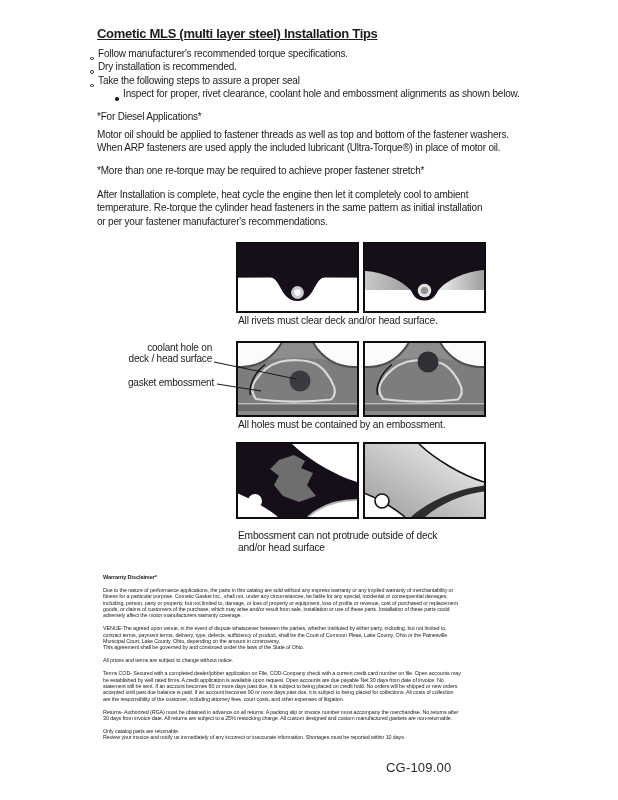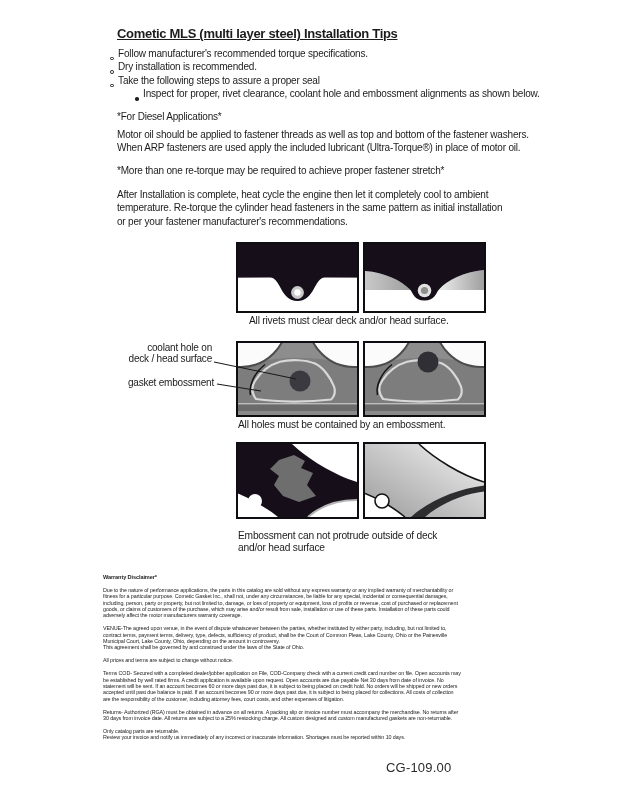"Cometic MLS (multi layer steel)" .content { margin-left: 20px -> none }
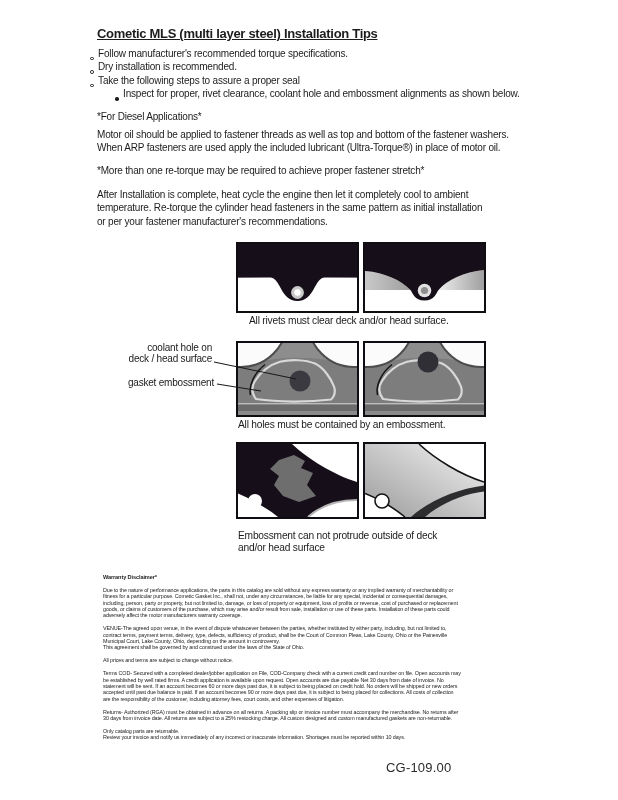"All rivets must clear deck" div.caption { left: 249px -> 238px }
